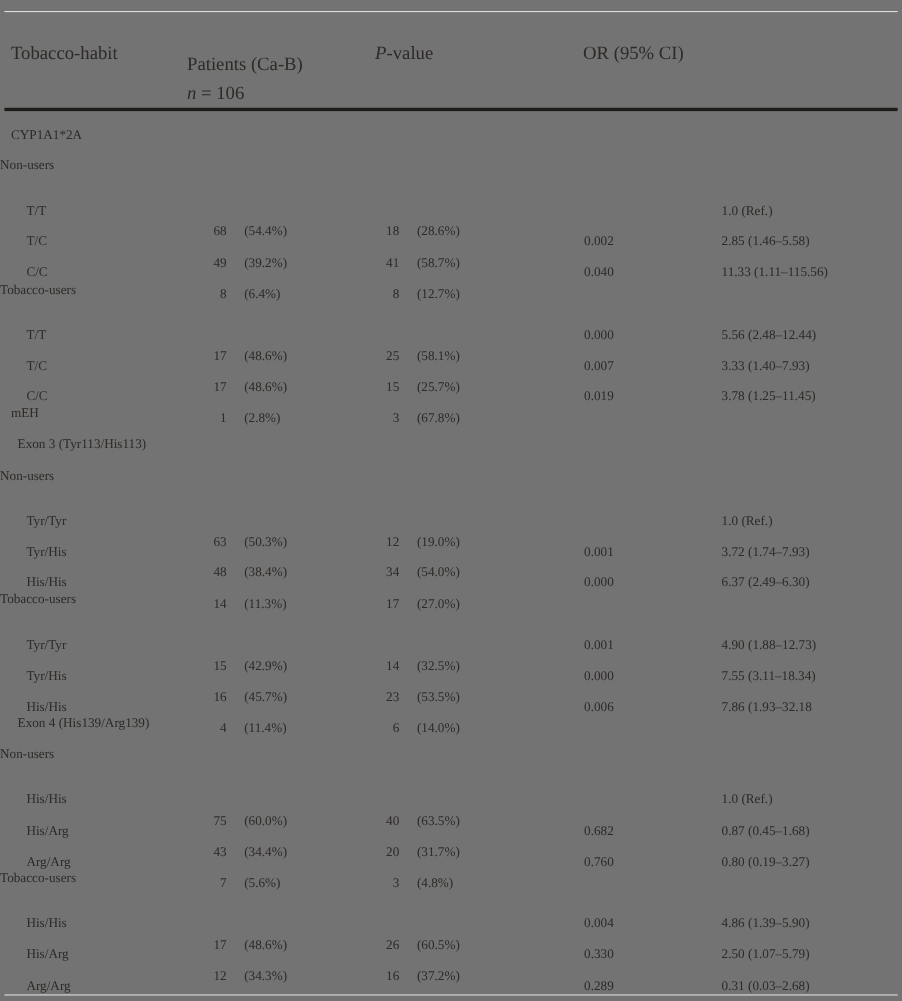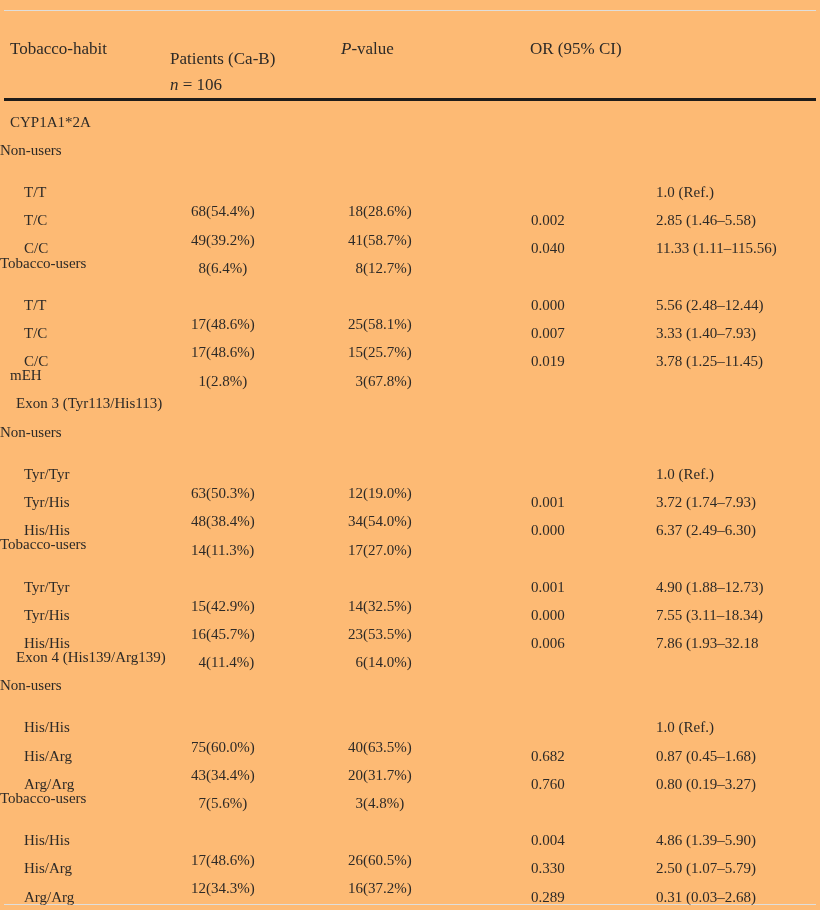"Tobacco-habit" .page { background: #fdba74 -> #737373 }
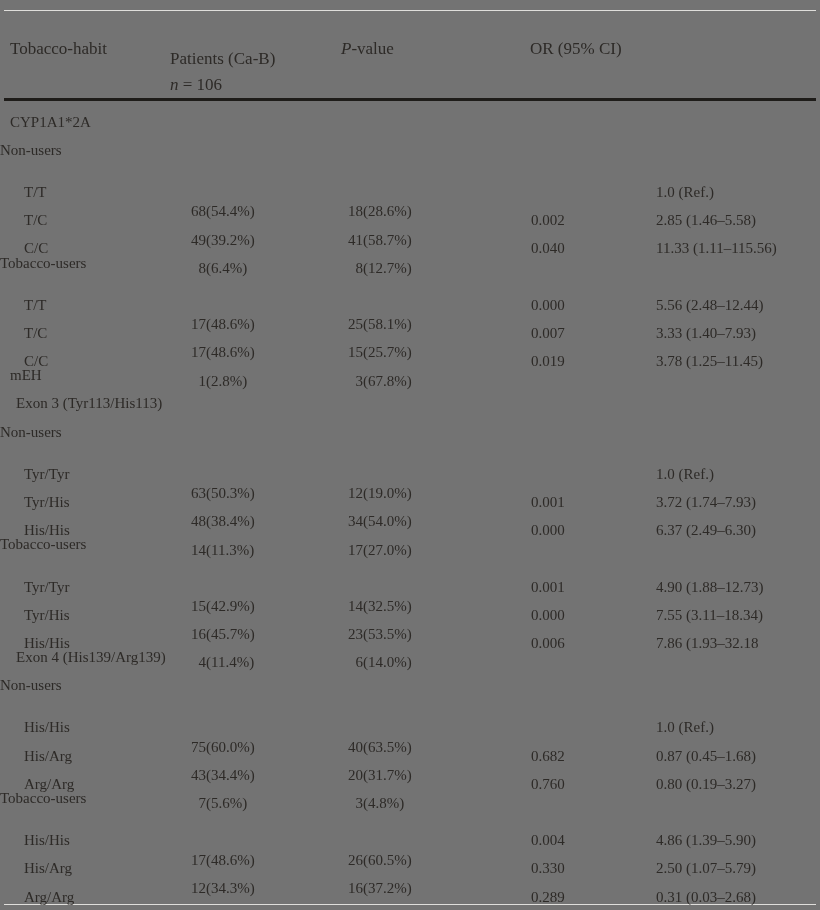"CYP1A1*2A" .tbody { font-size: 15px -> 12px }
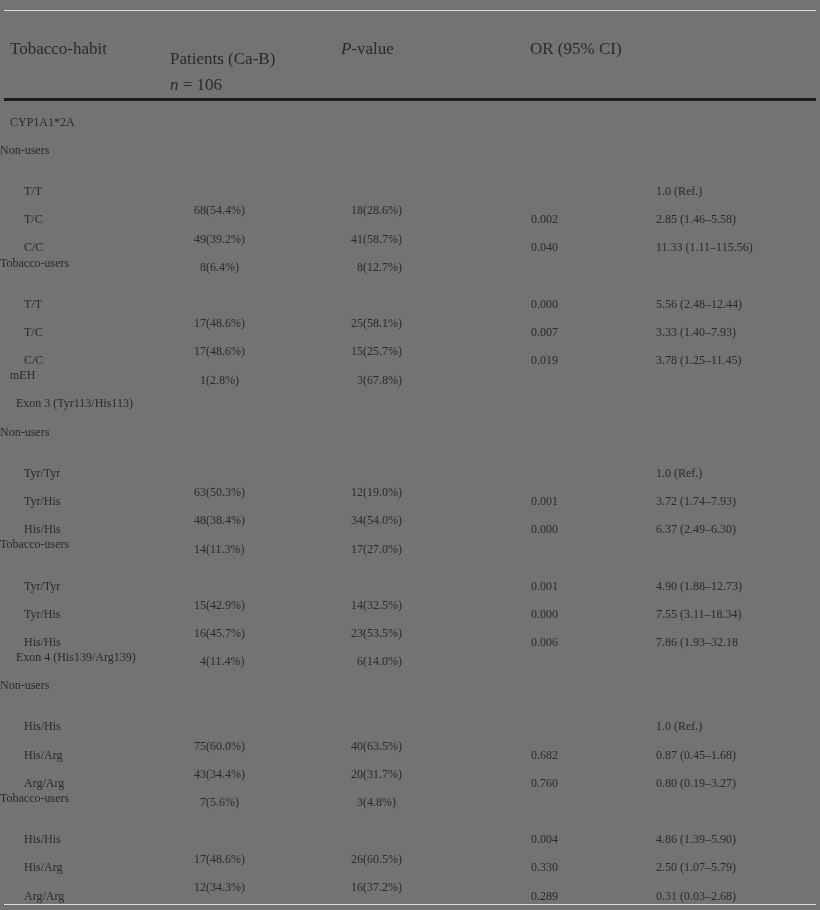"(54.4%)" .pct { padding-left: 0 -> 16px }
